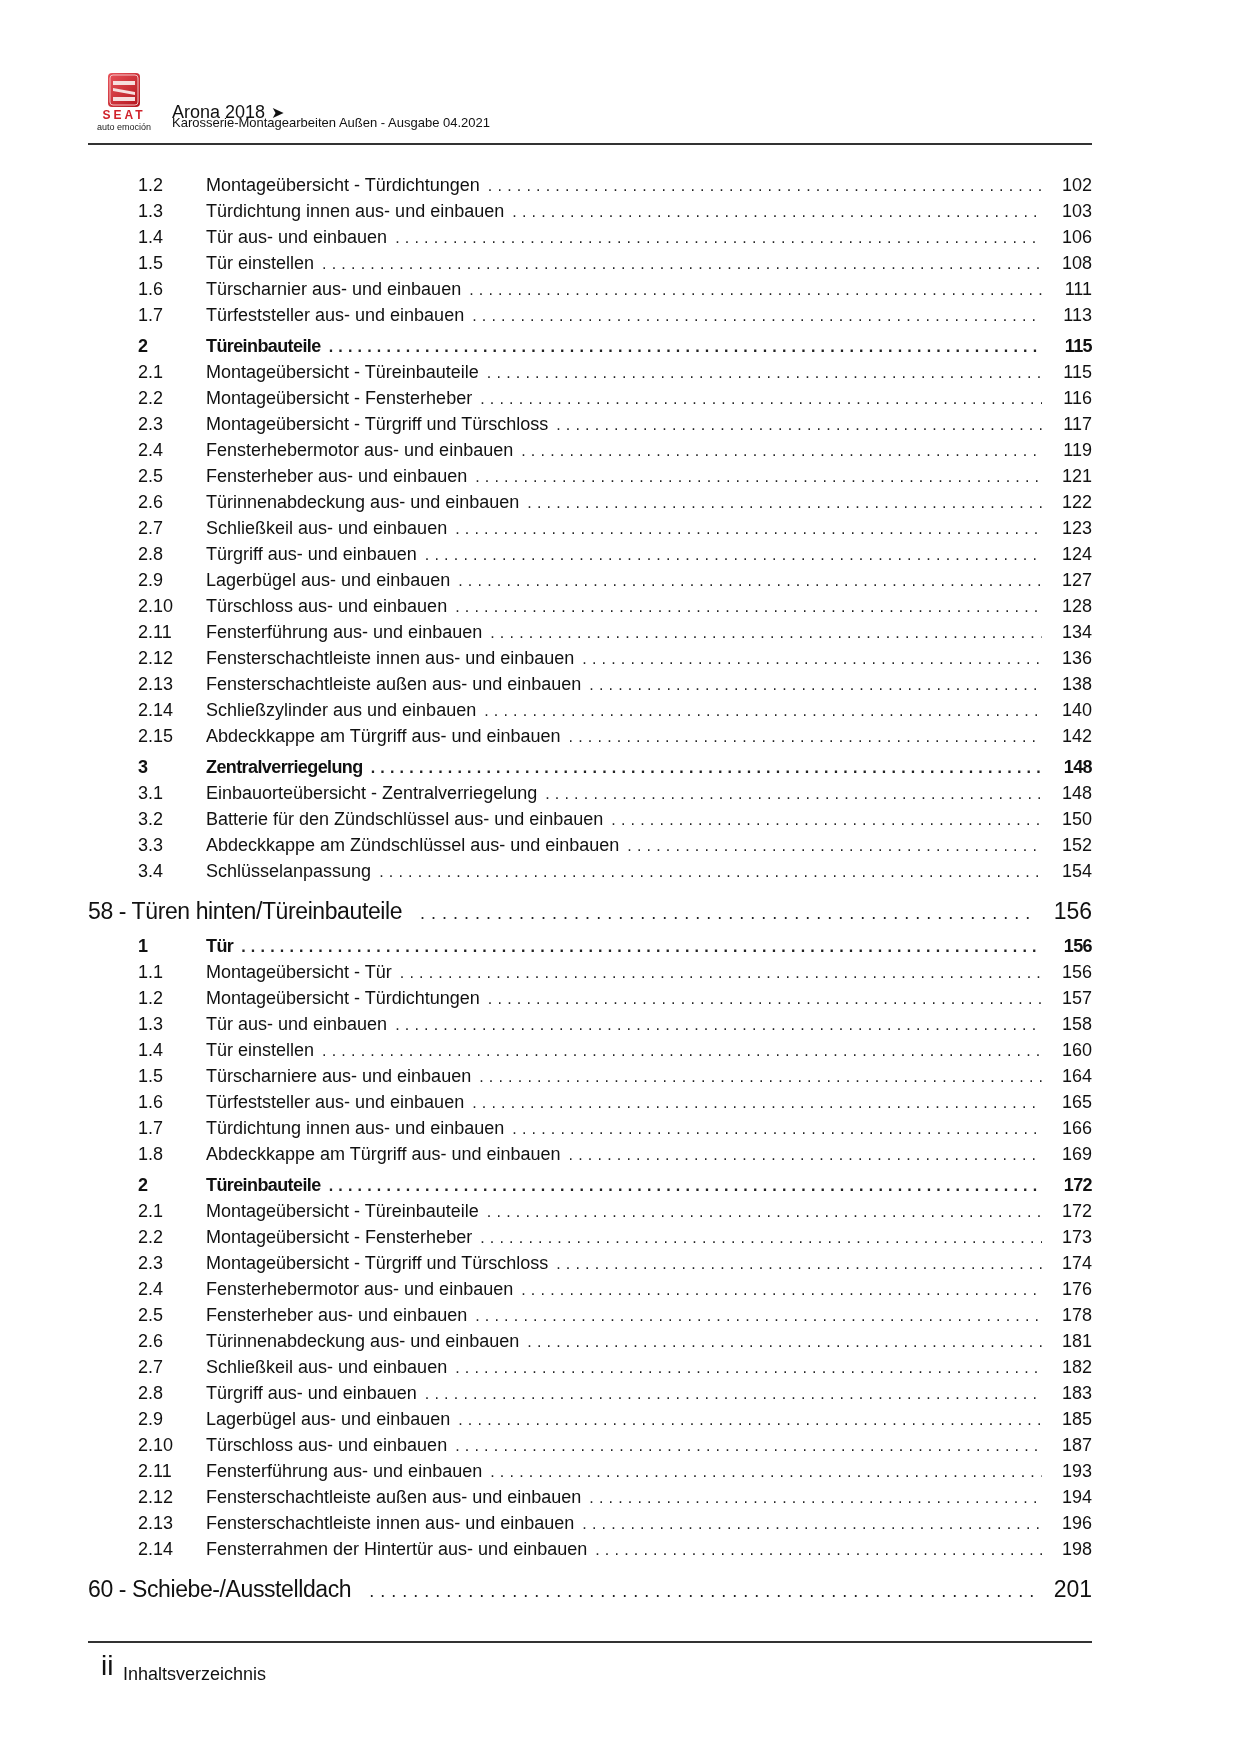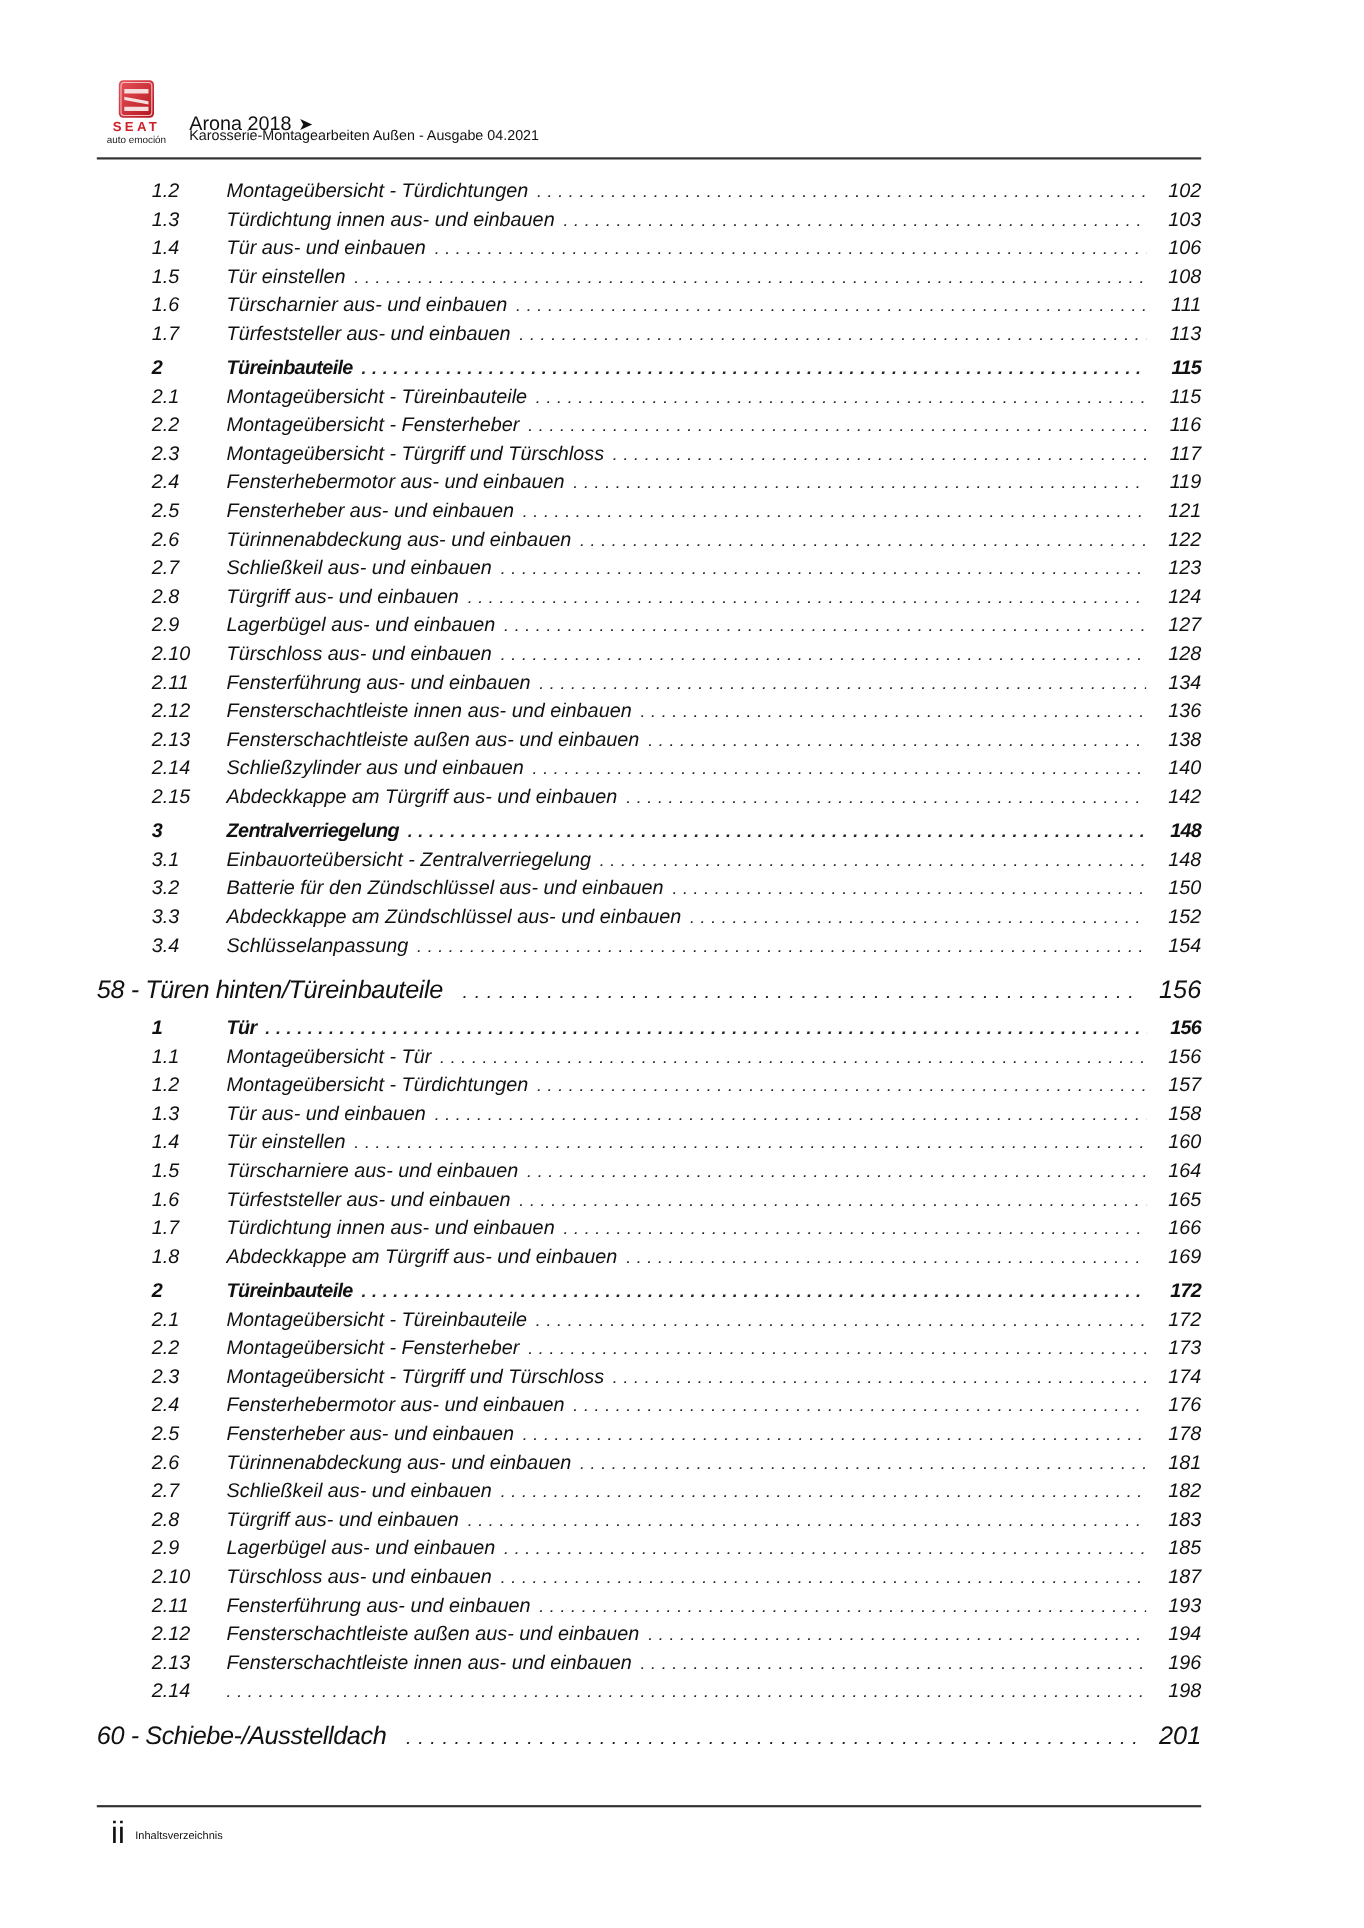"1.2" .toc { font-style: italic -> none; top: 160px -> 172px }
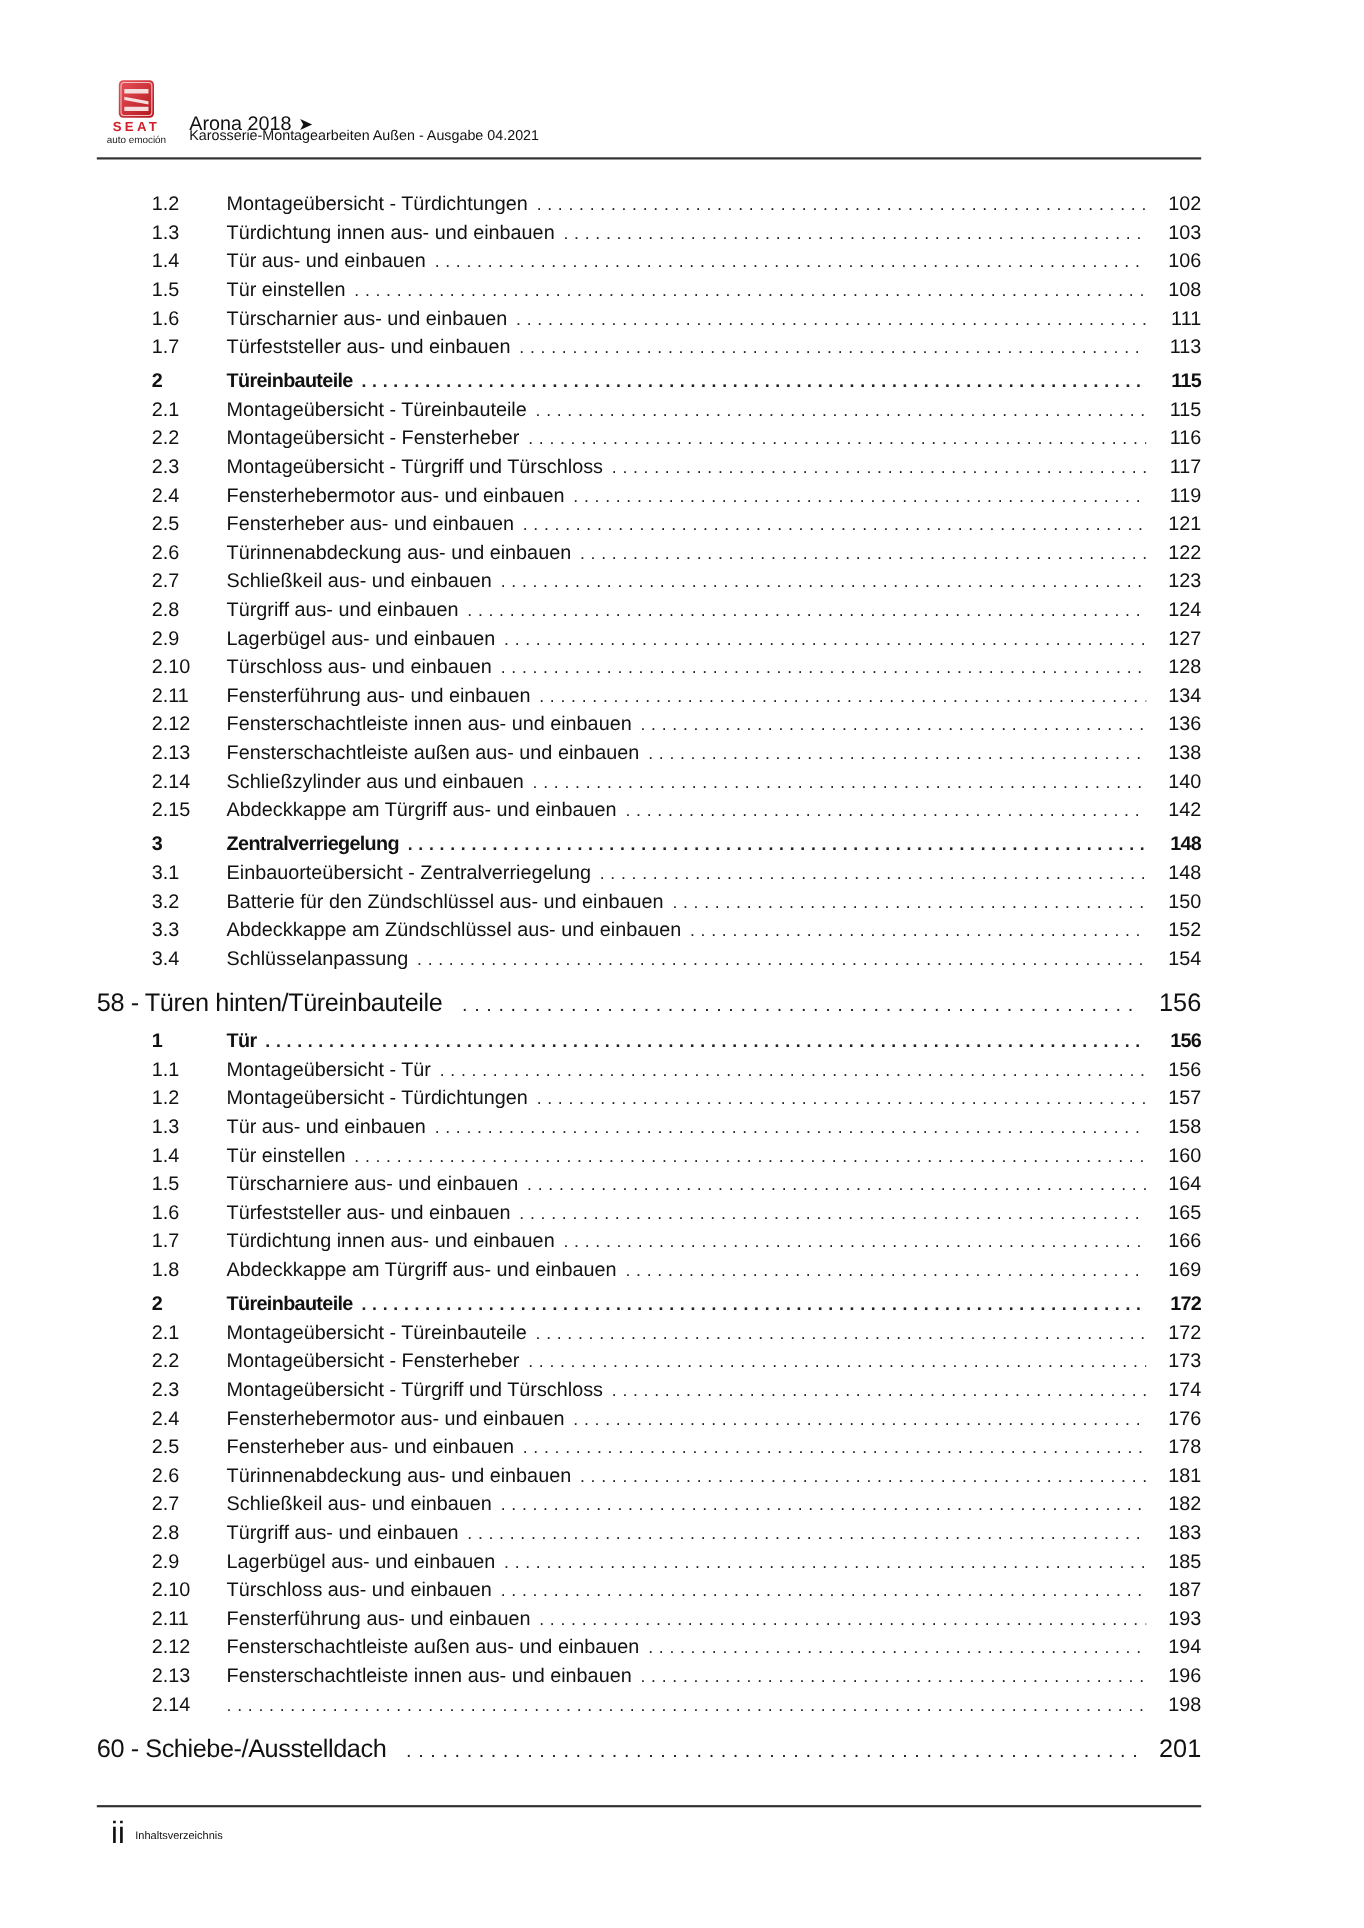"Fensterrahmen der Hintertür aus- und" span.title { html: none -> <span>Fensterrahmen der Hintertür aus- und einbauen</span> }
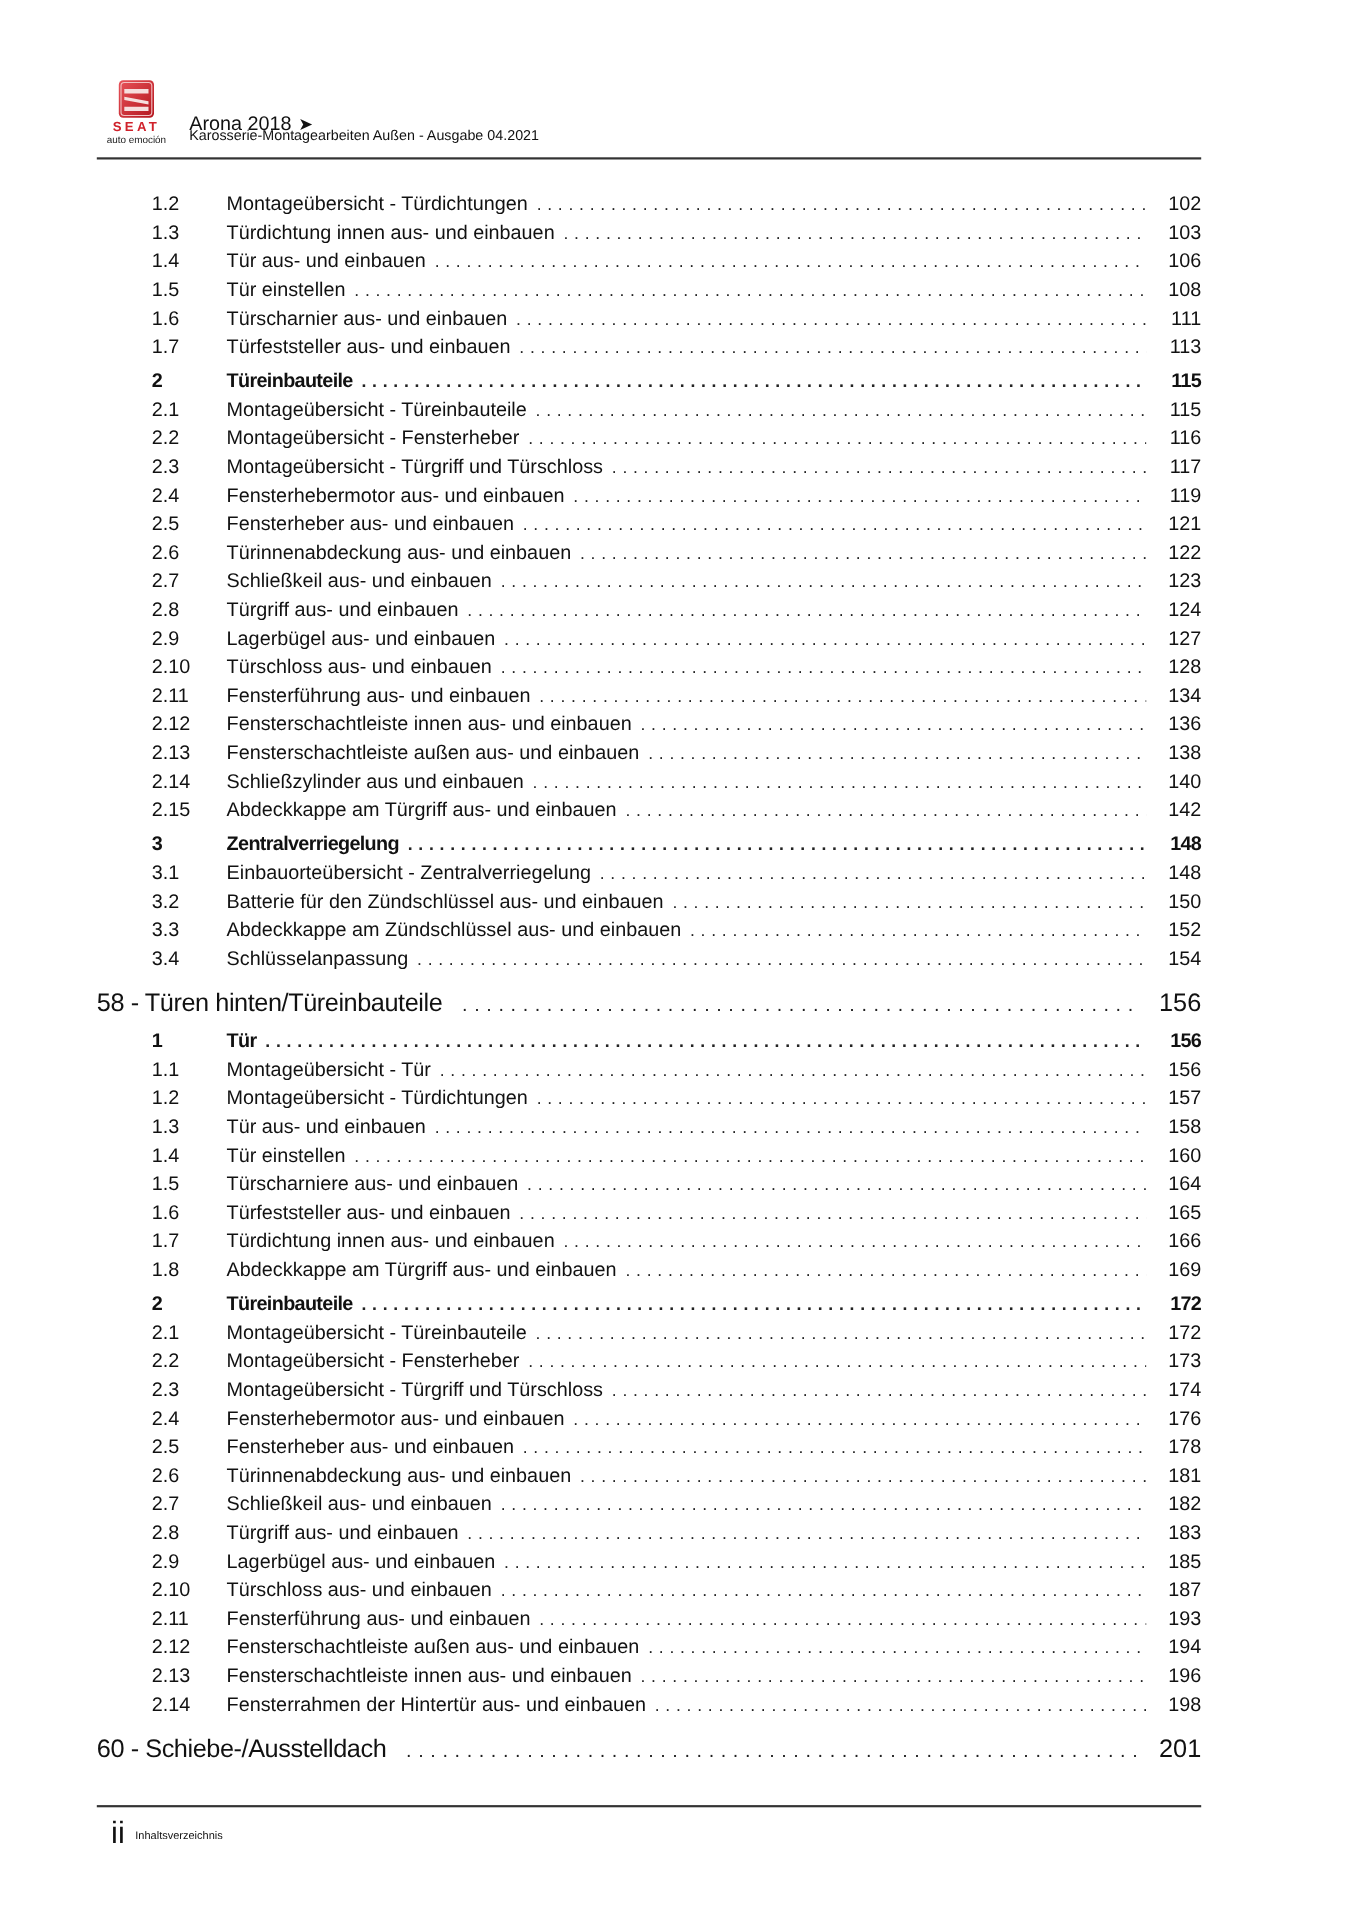"Inhaltsverzeichnis" .footer-label { font-size: 10px -> 18px }
